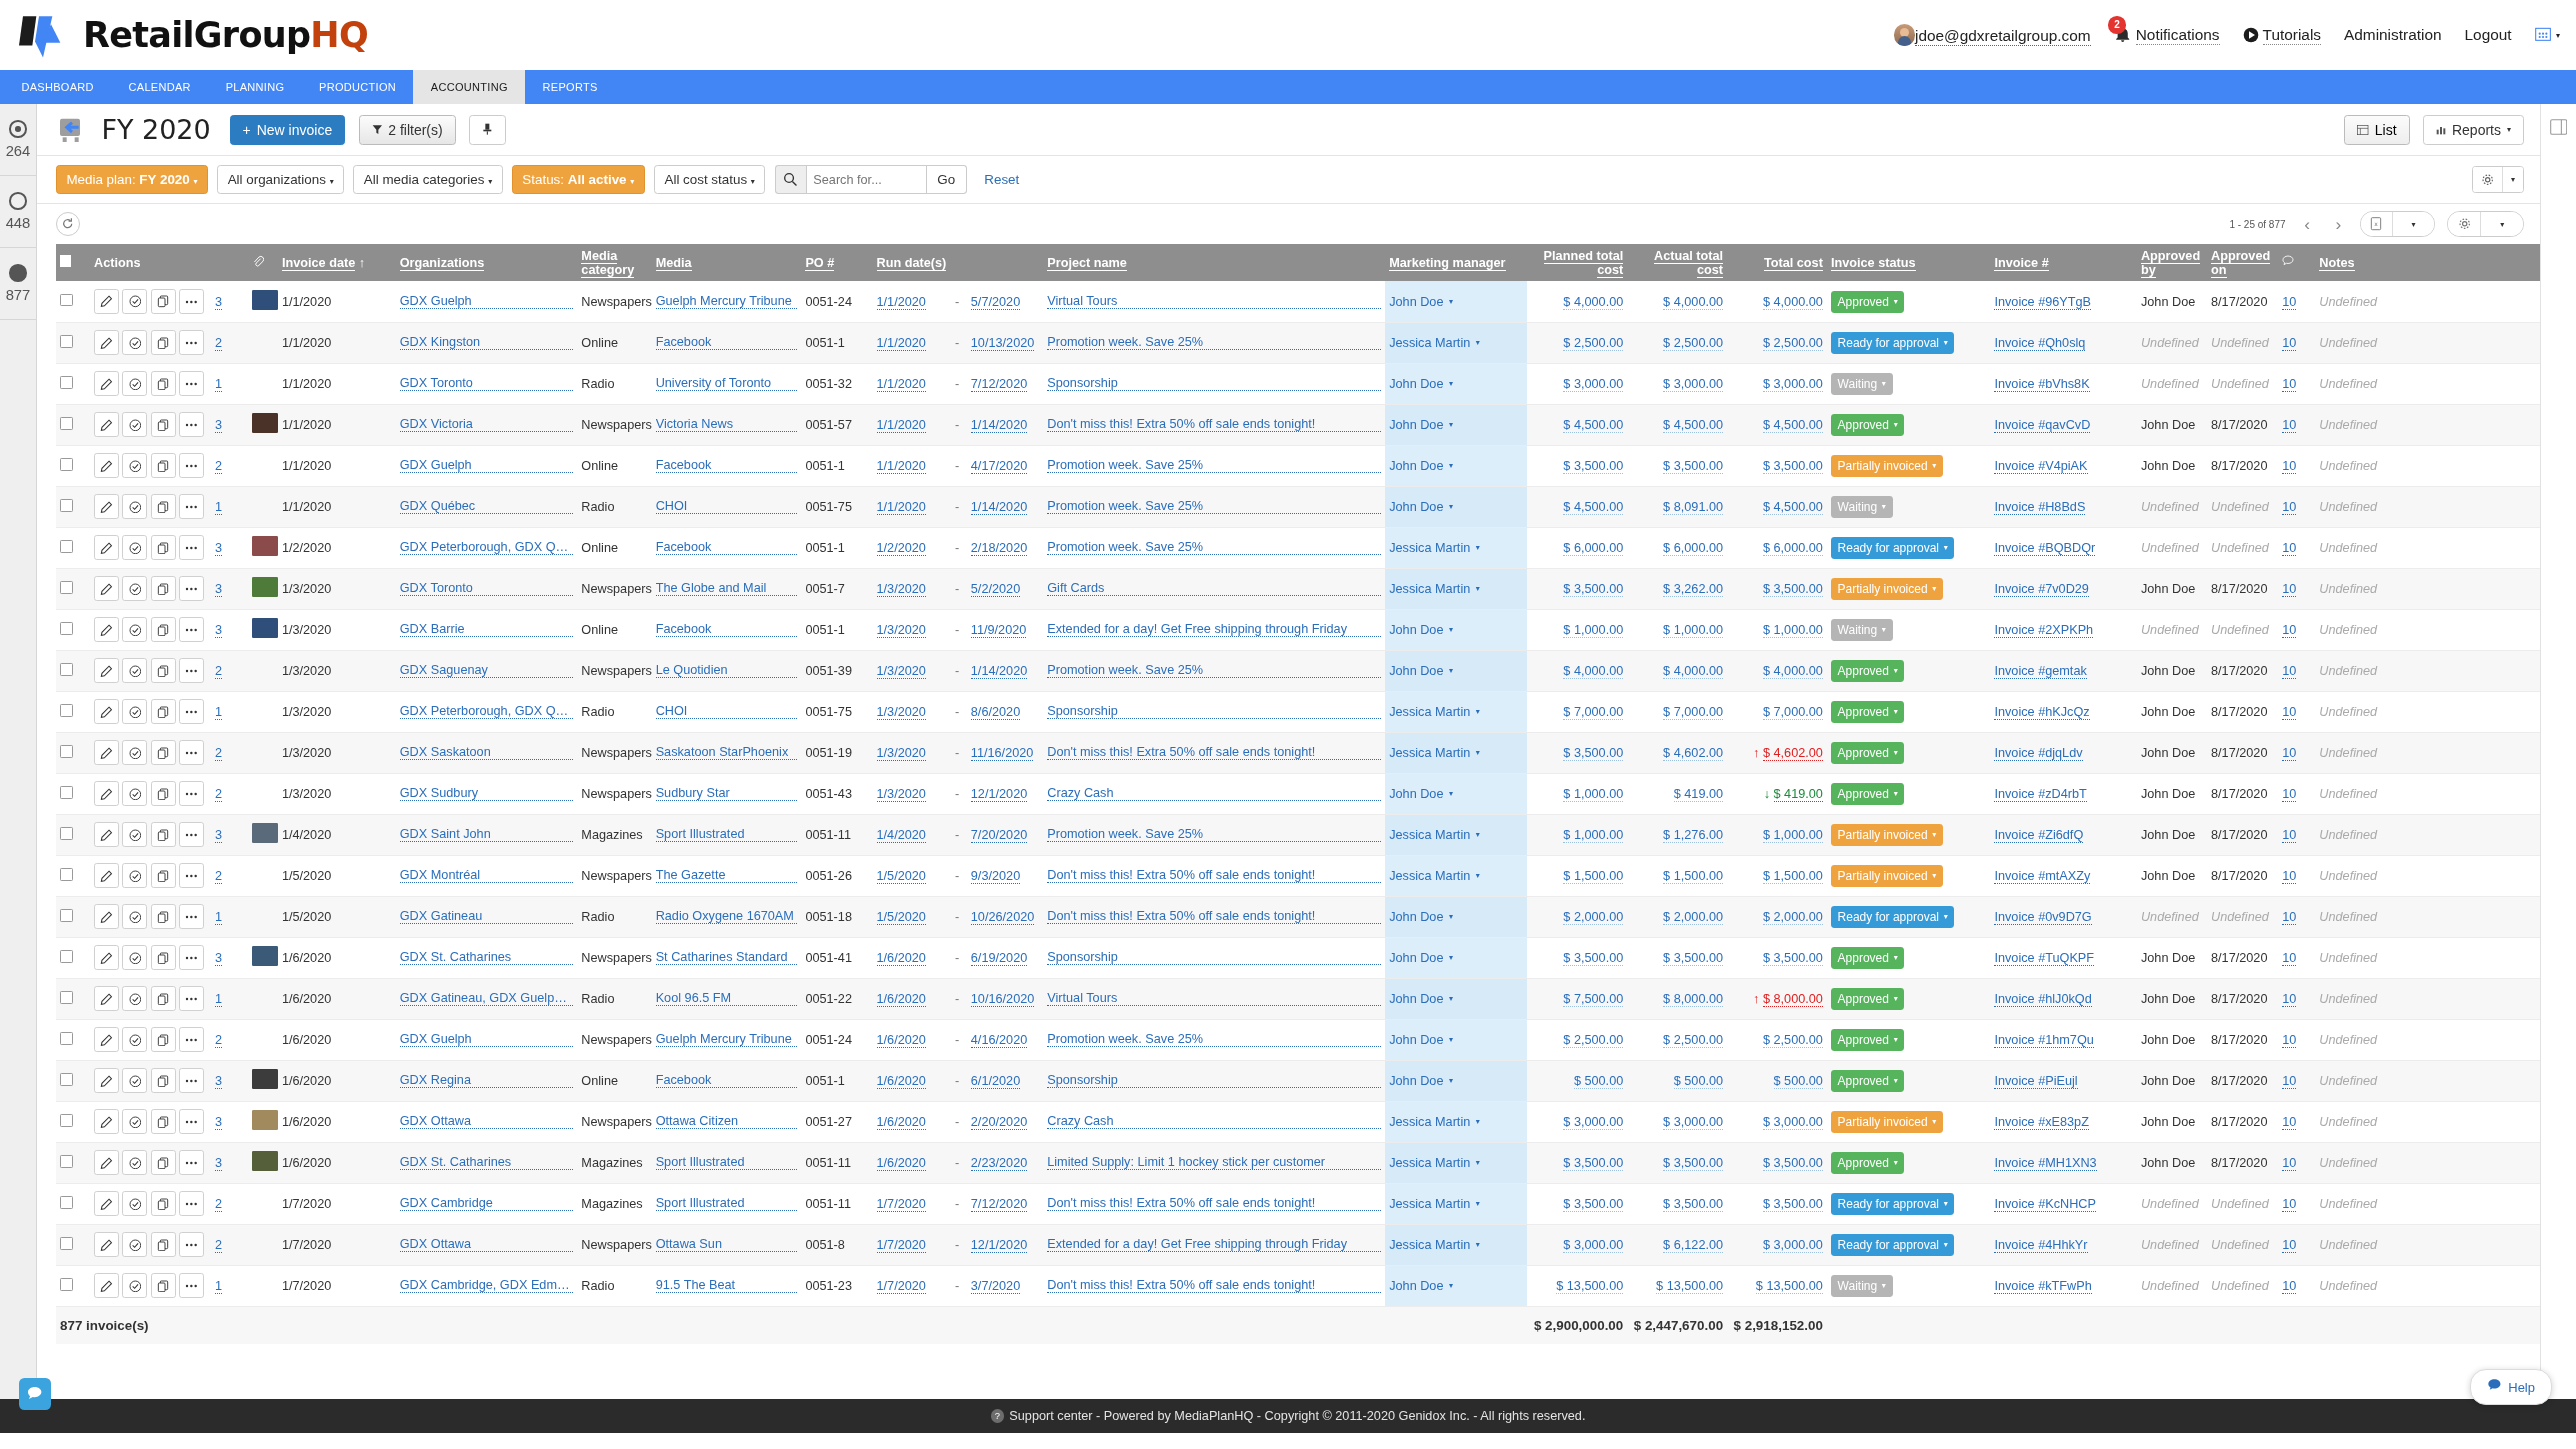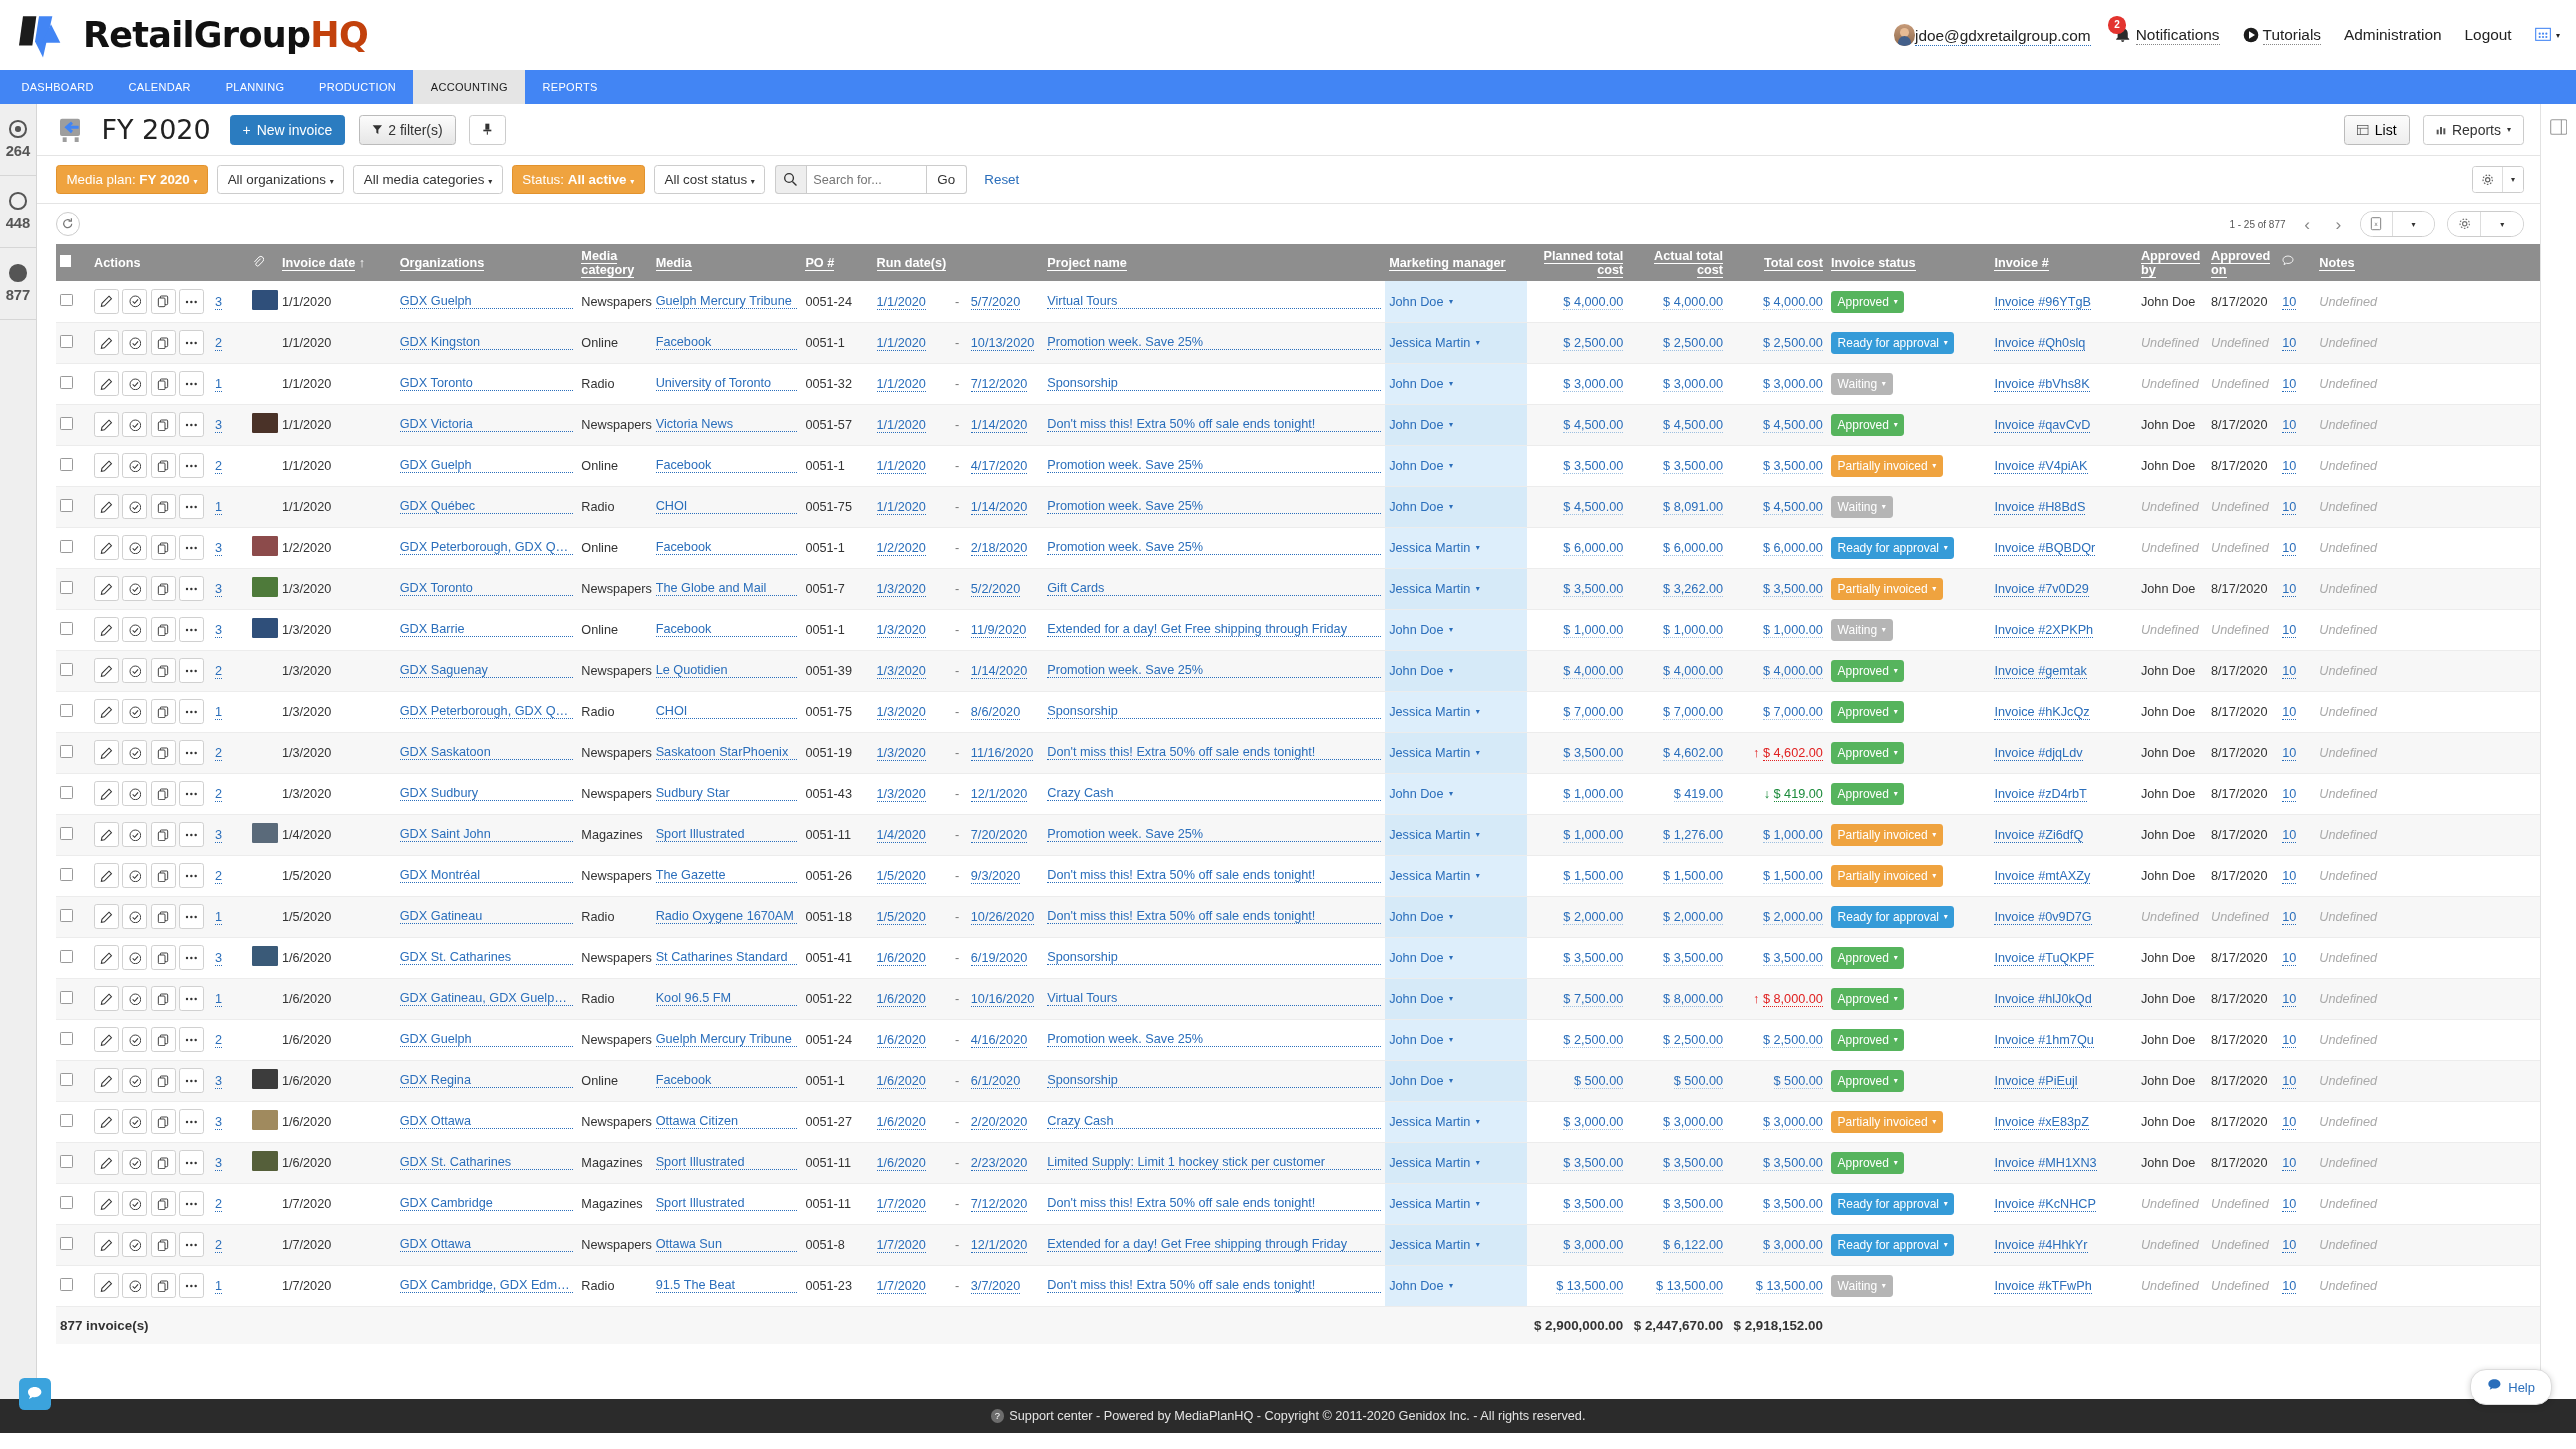"264" .railcol { font-weight: bold -> none }
